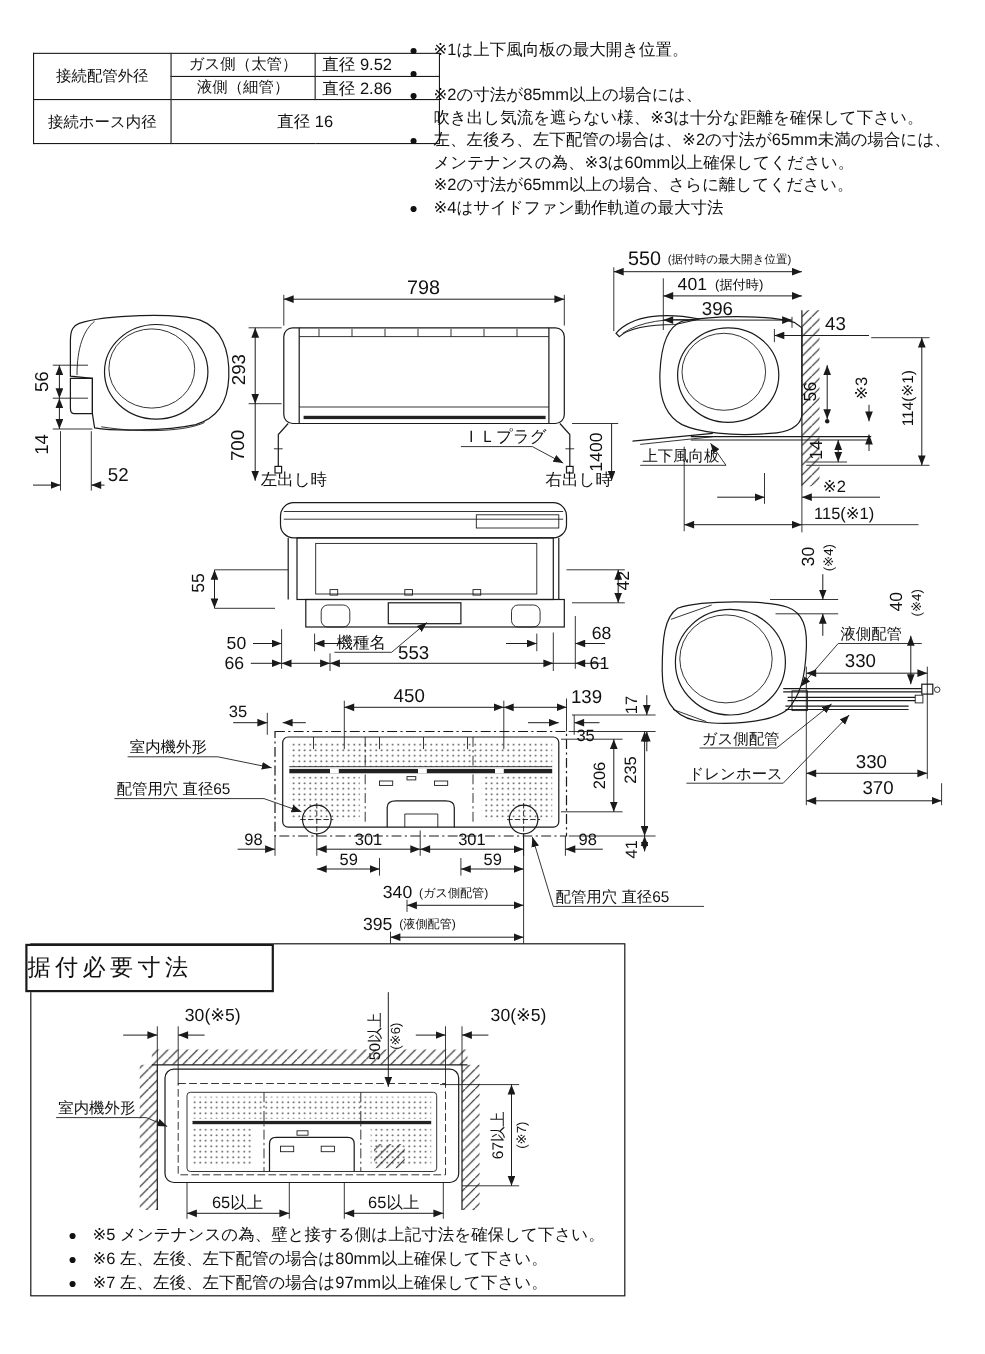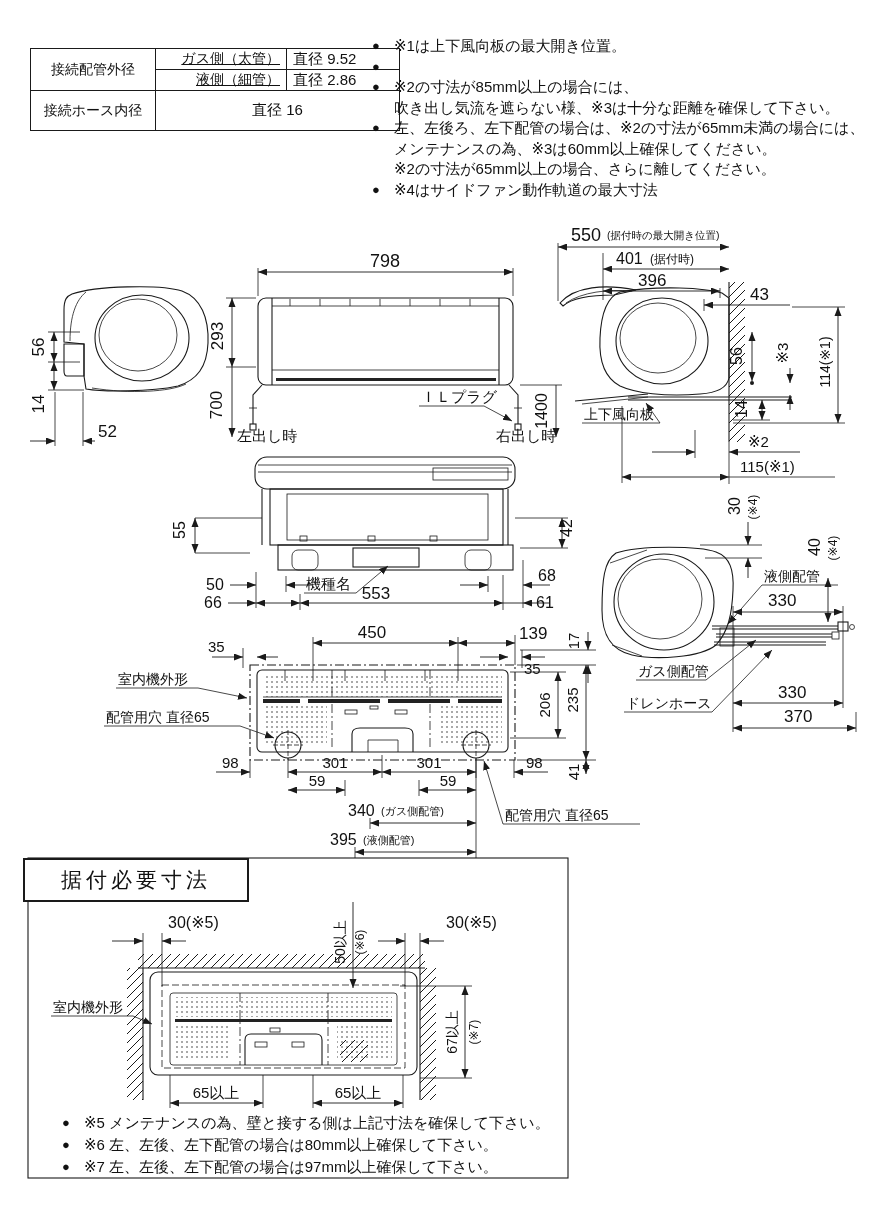"ガス側（太管）" .spec .mid { text-align: right -> center; text-decoration: underline -> none }
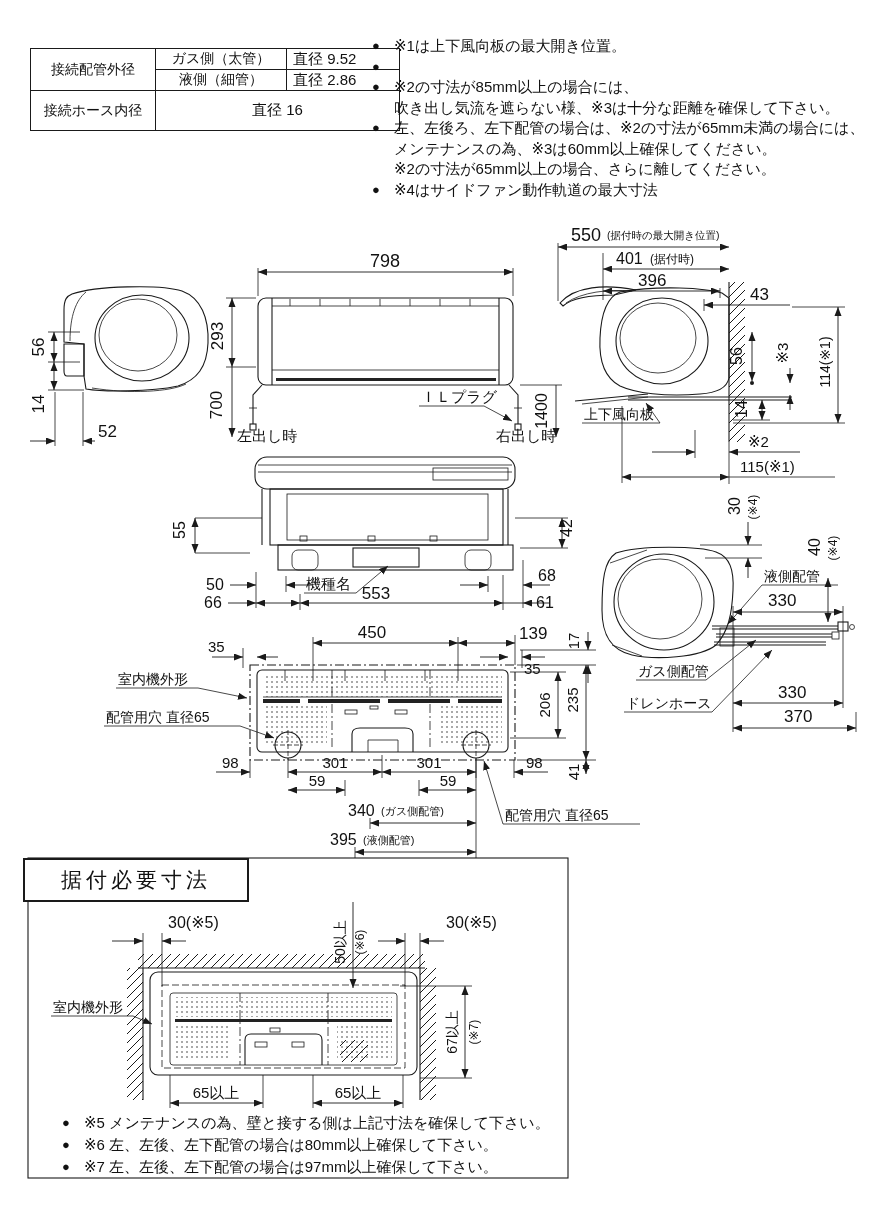"据付必要寸法" .tab { text-align: center -> left }
